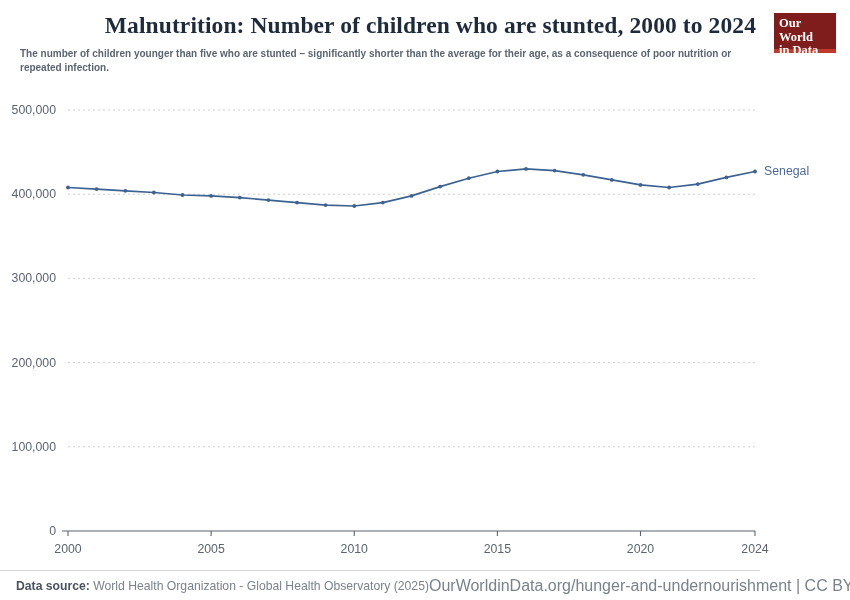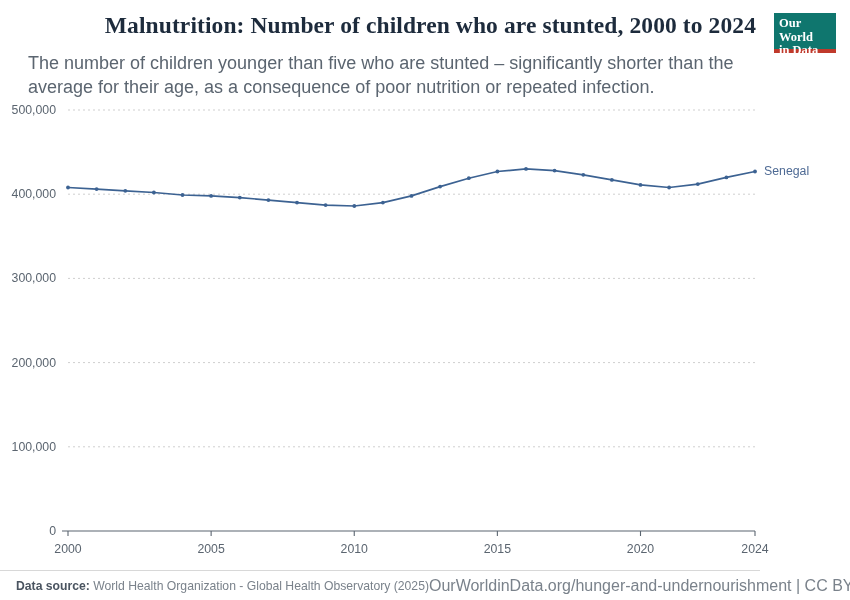"Our World" .owid-logo { background: #0f766e -> #7f1d1d }
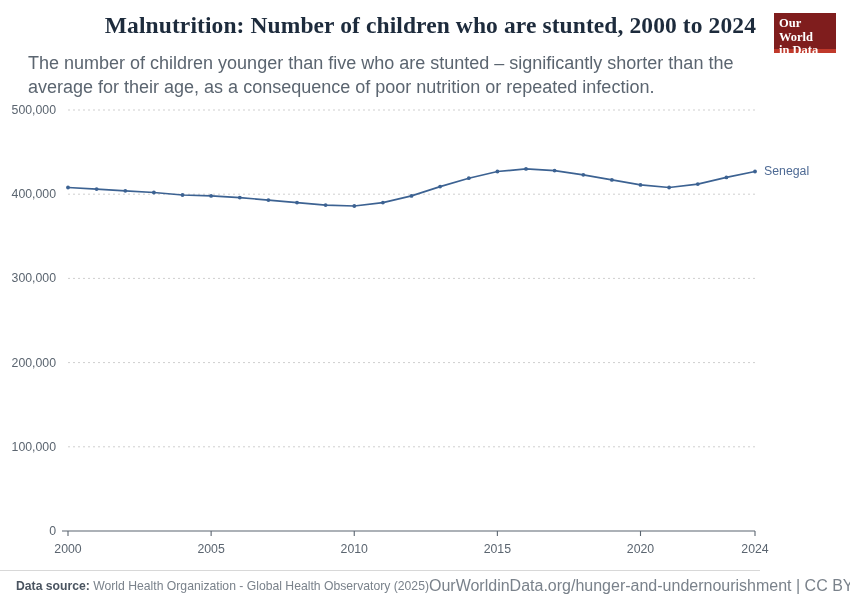"The number of children younger" .chart-subtitle { font-size: 18px -> 10px; font-weight: 400 -> 700; margin: 12px -> 4px }
